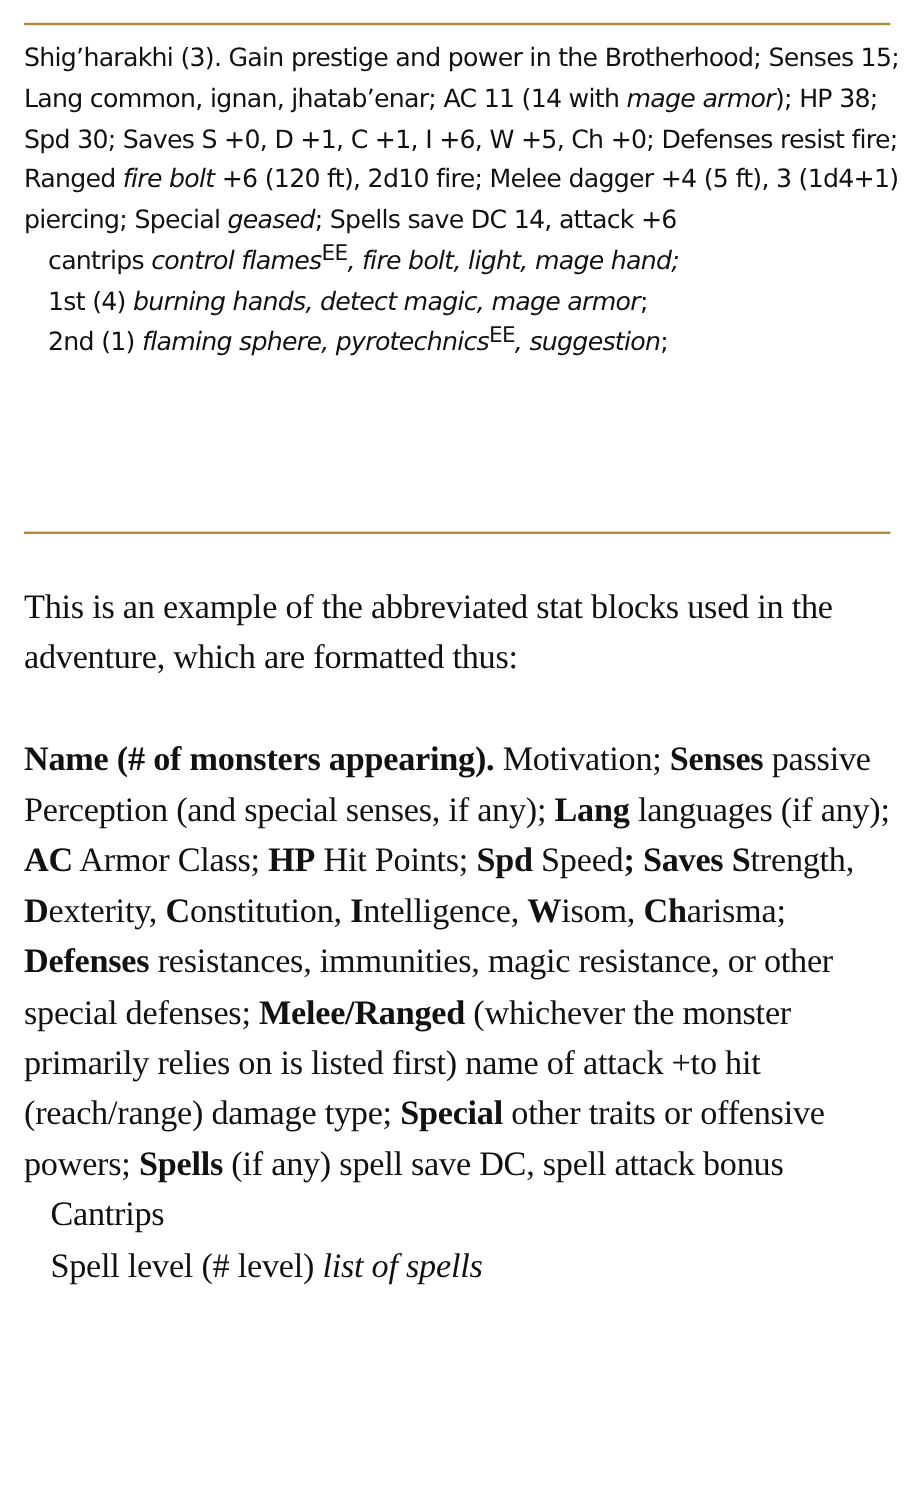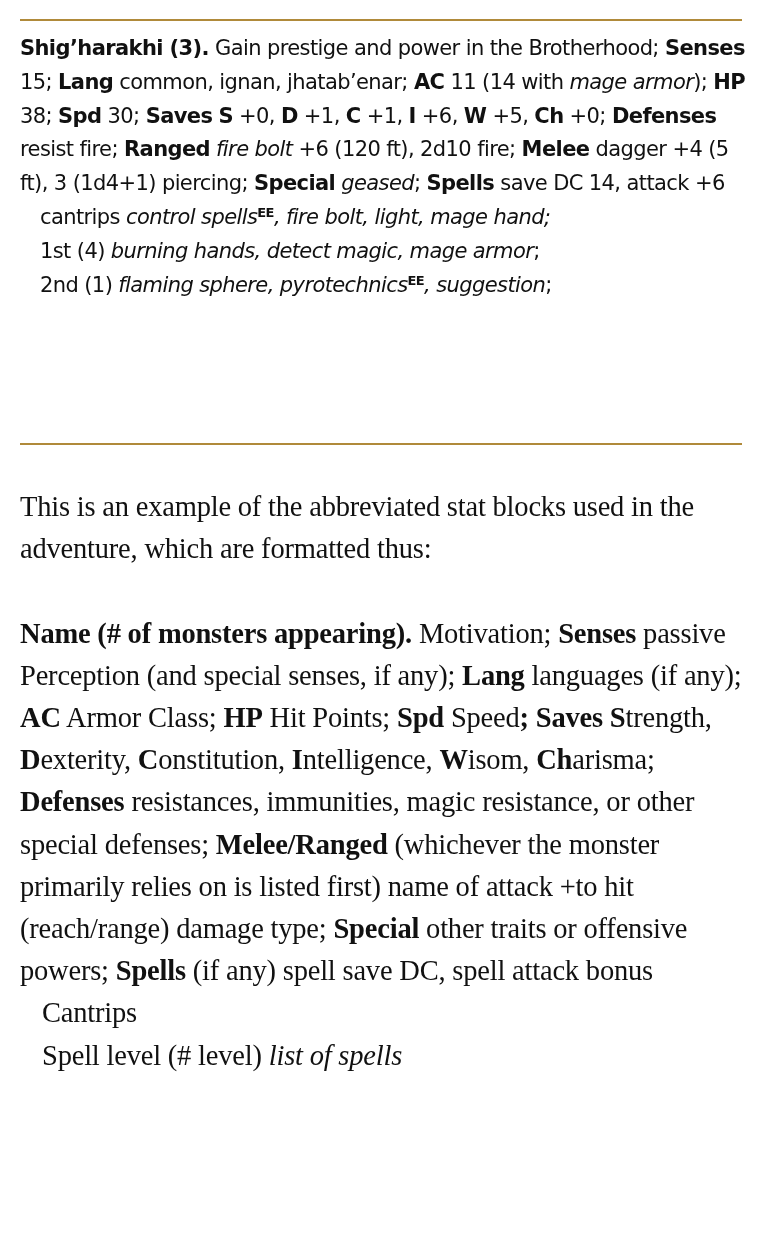"Shig’harakhi (3)." .statblock b { font-weight: bold -> normal }
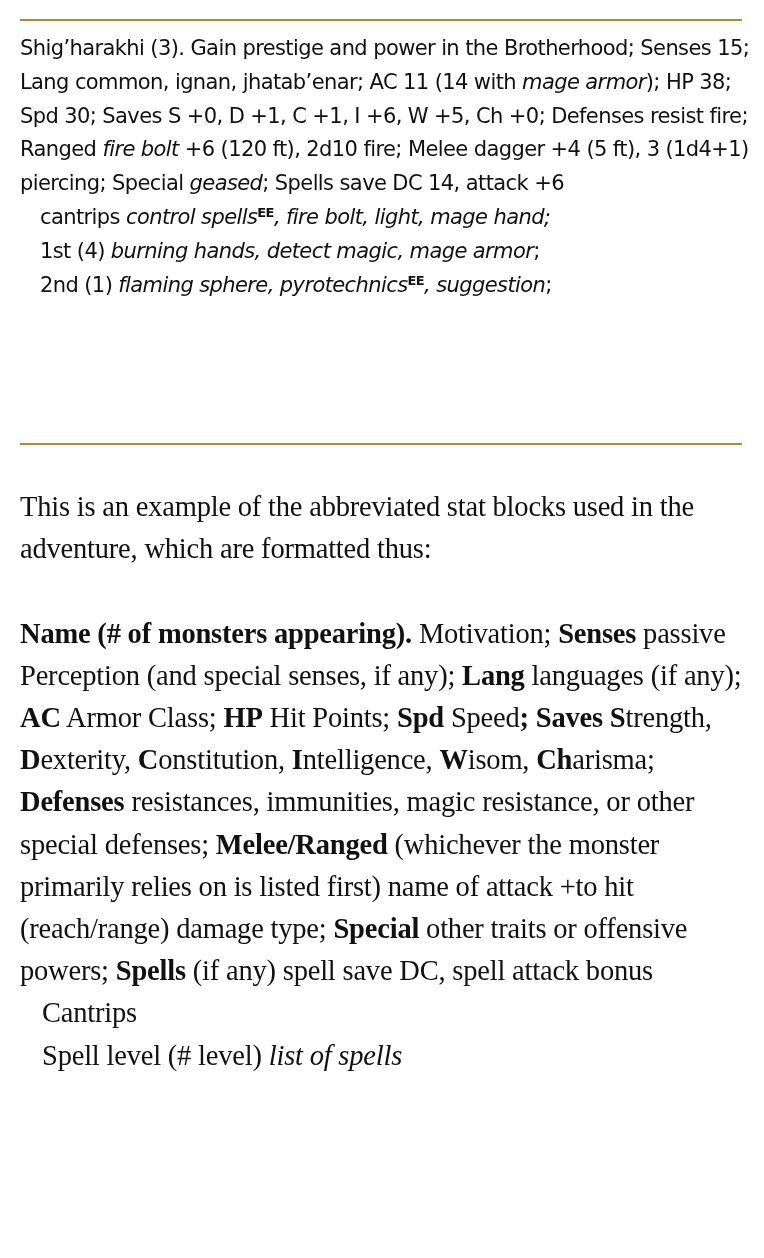"control spells" i { text: spells -> flames }
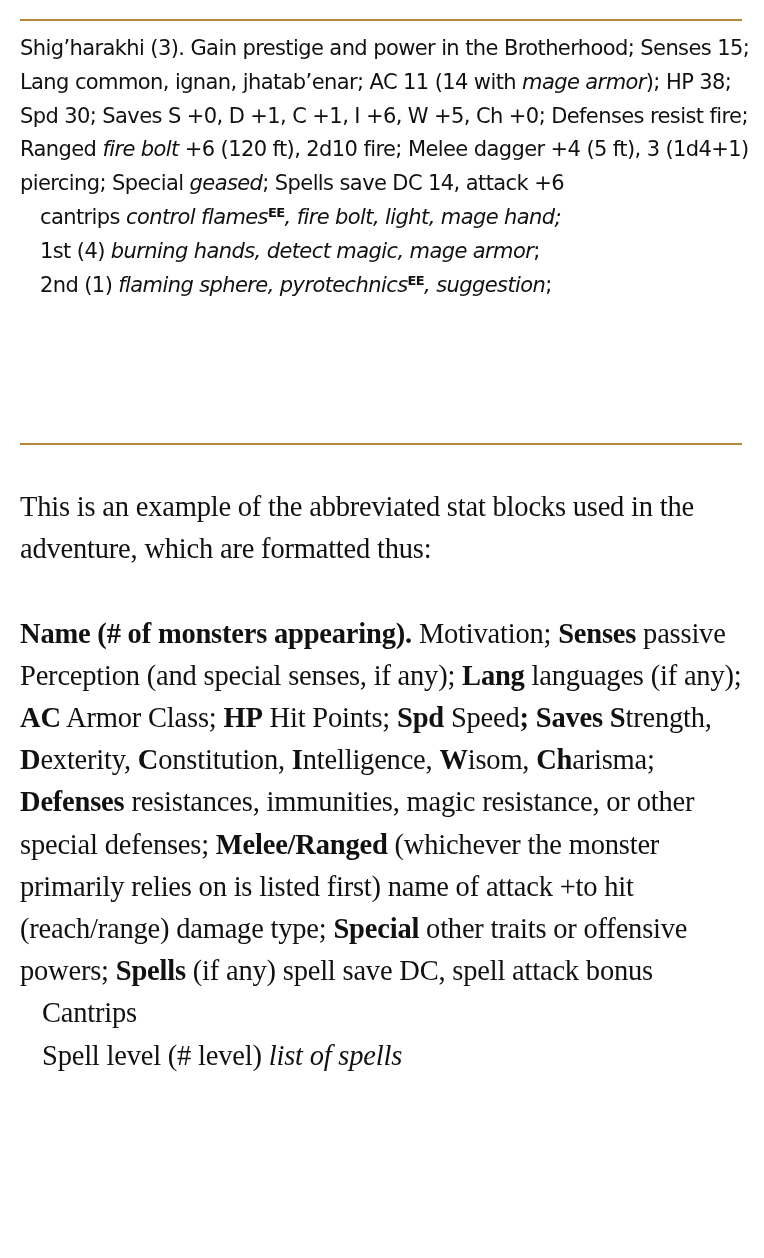"EE" .statblock sup { font-size: 13px -> 18px; font-weight: bold -> none }
